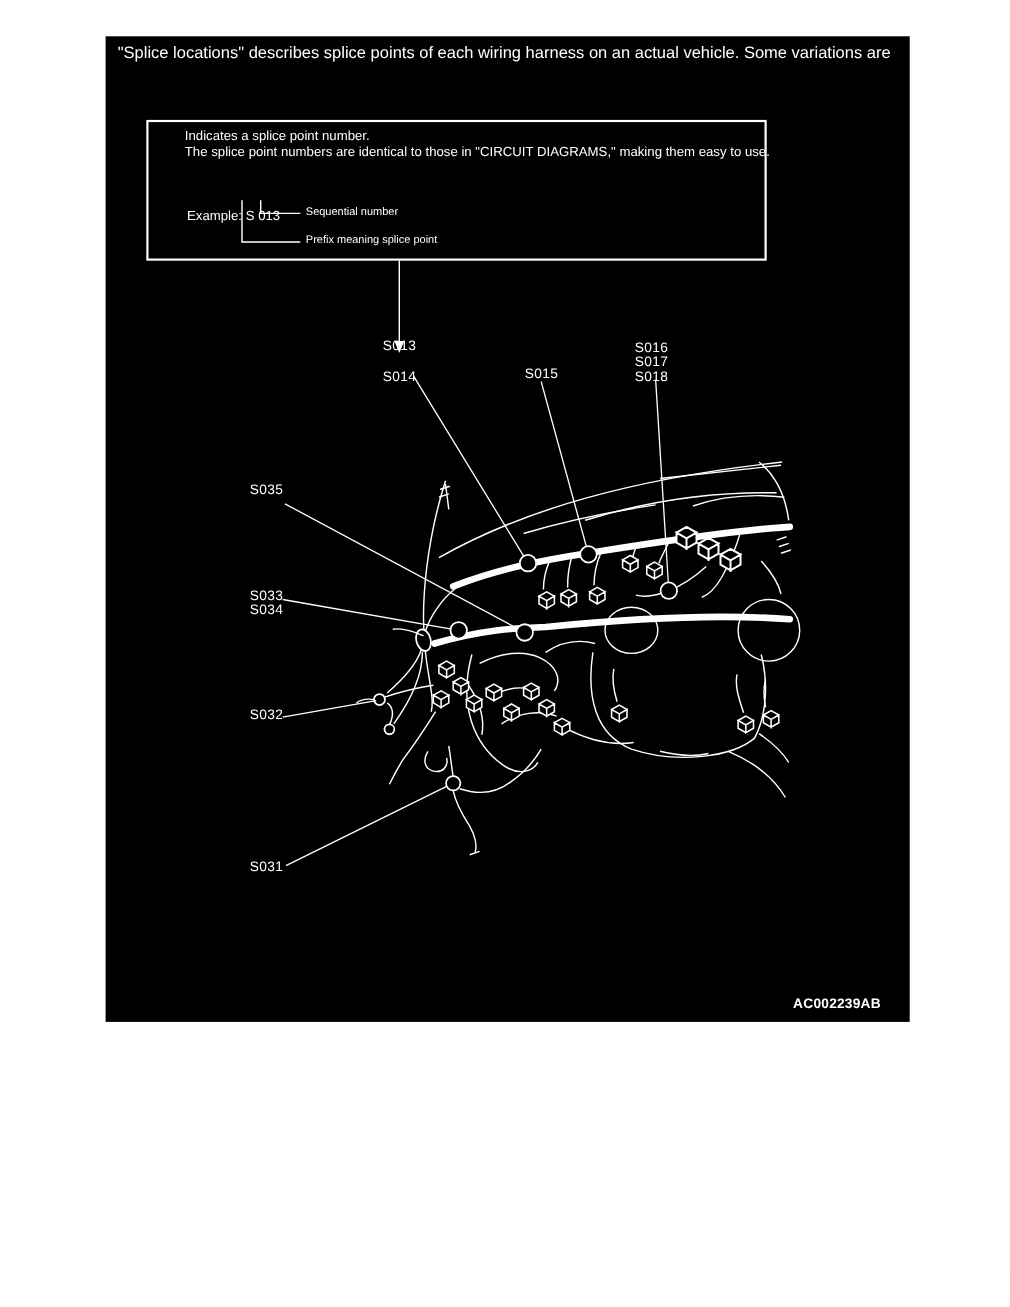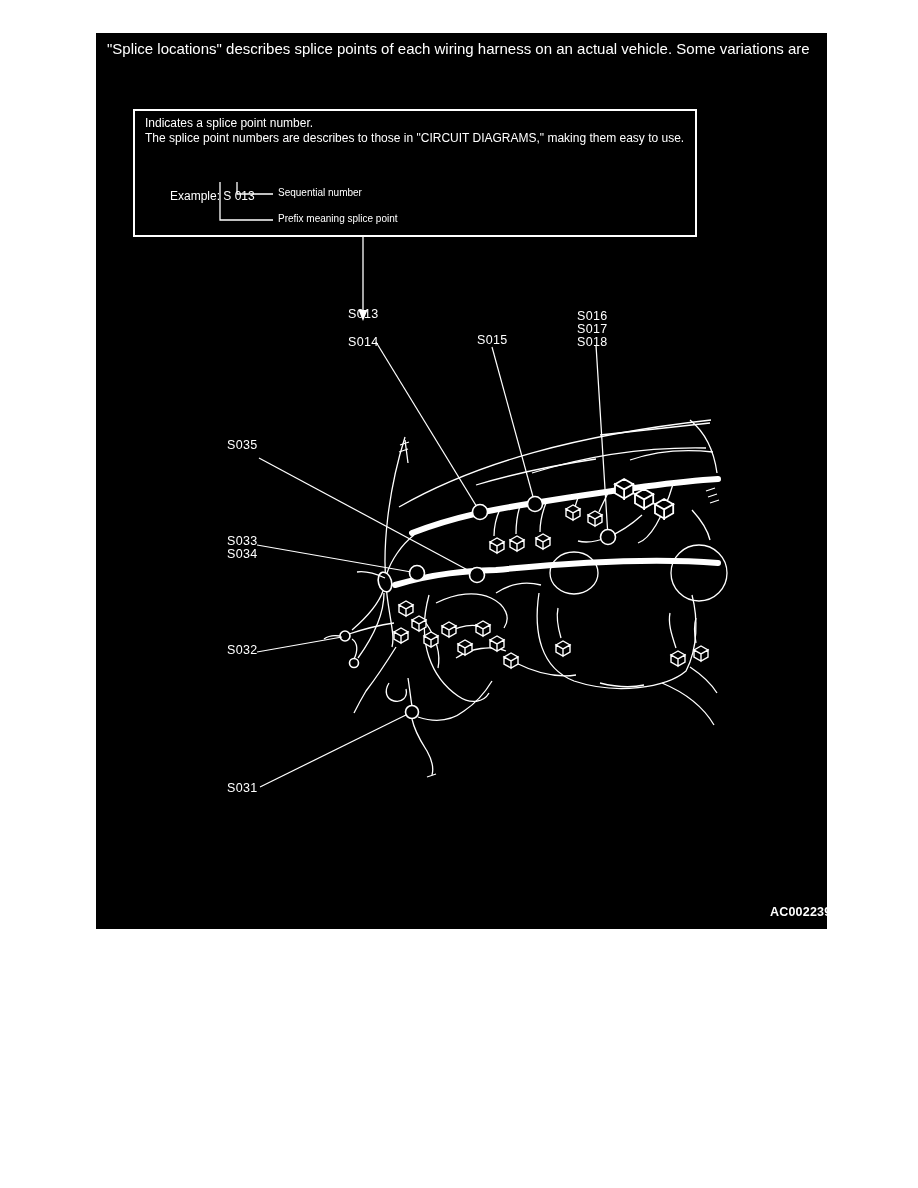"Indicates a splice point number." .box-lines div { margin-left: none -> 23px }
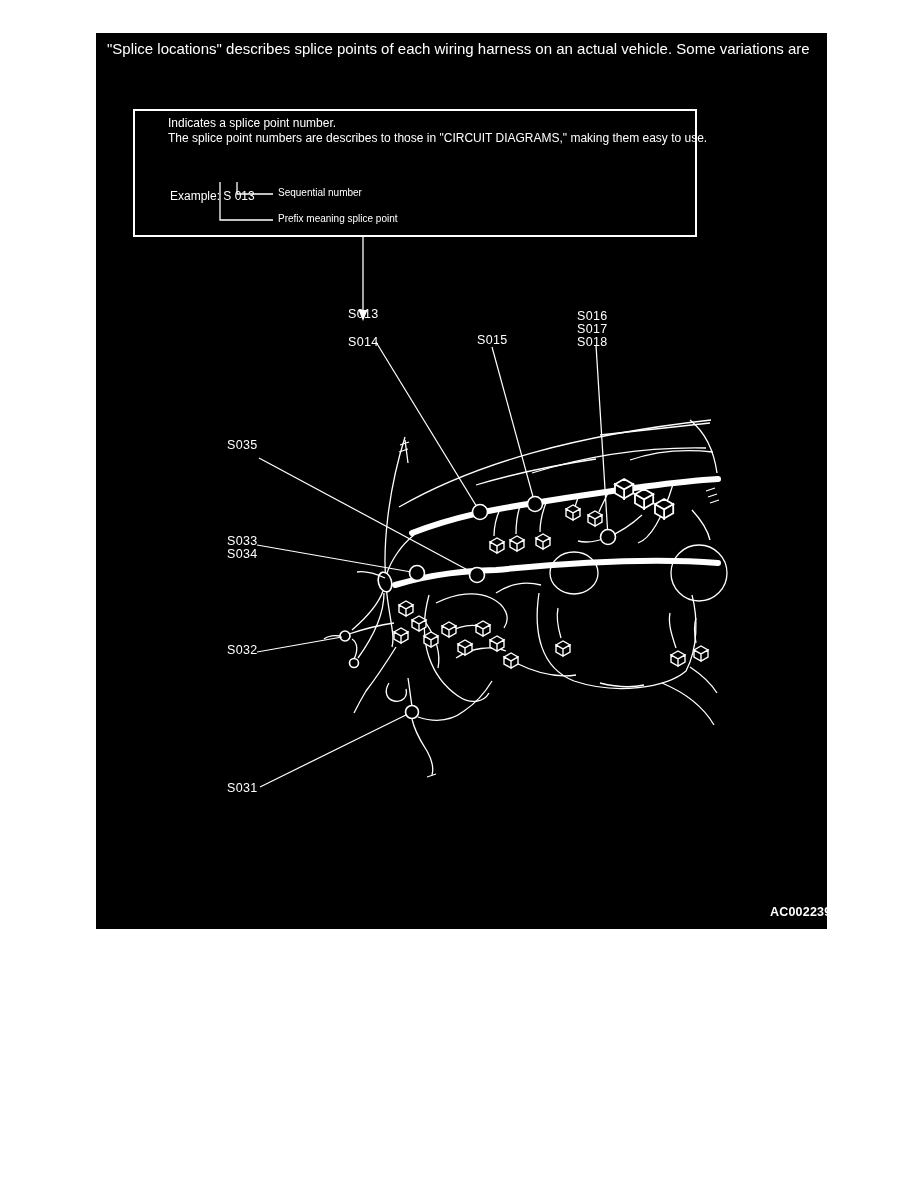"The splice point numbers are" div { text: describes -> identical }
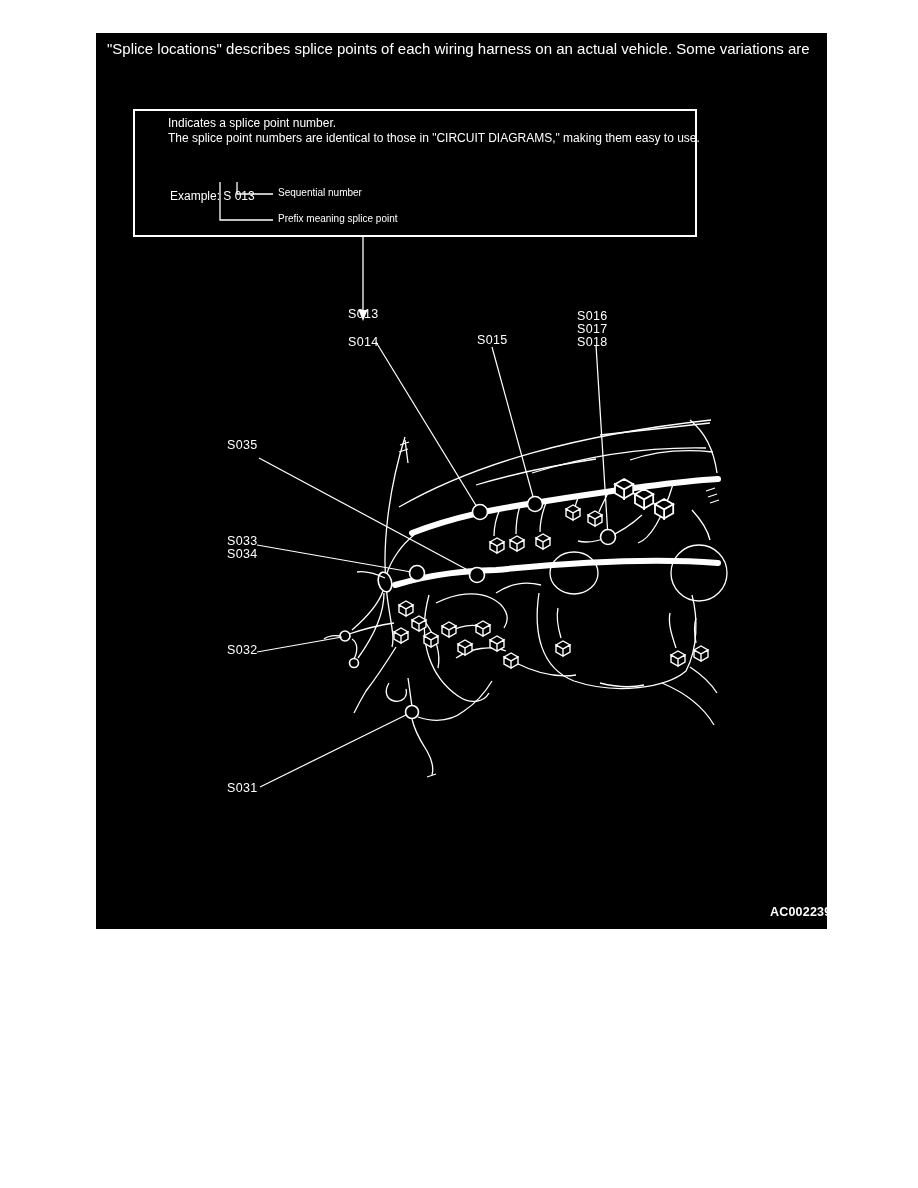"AC002239AB" .code { left: 674px -> 625px }
